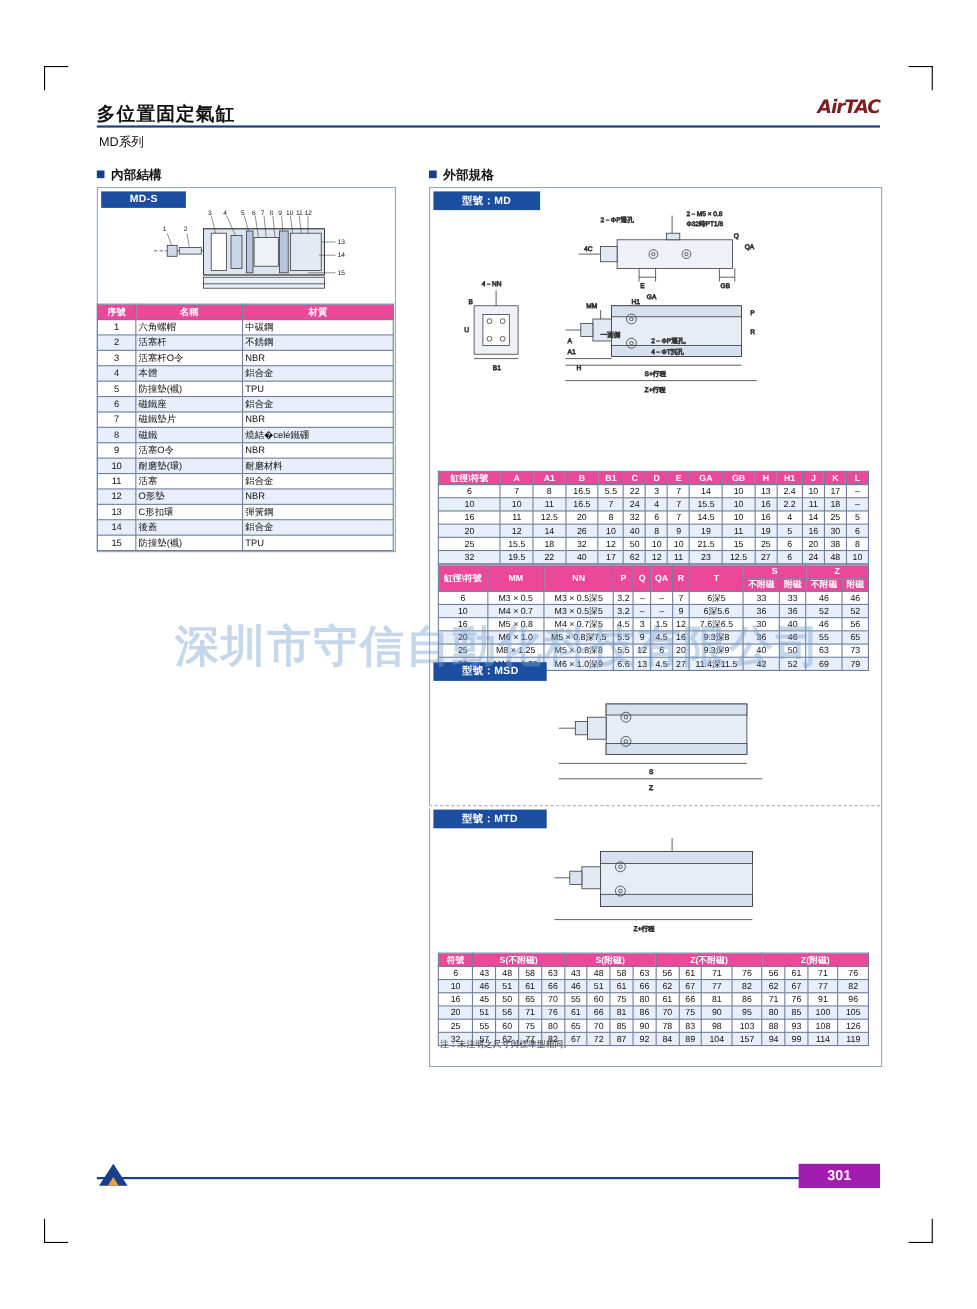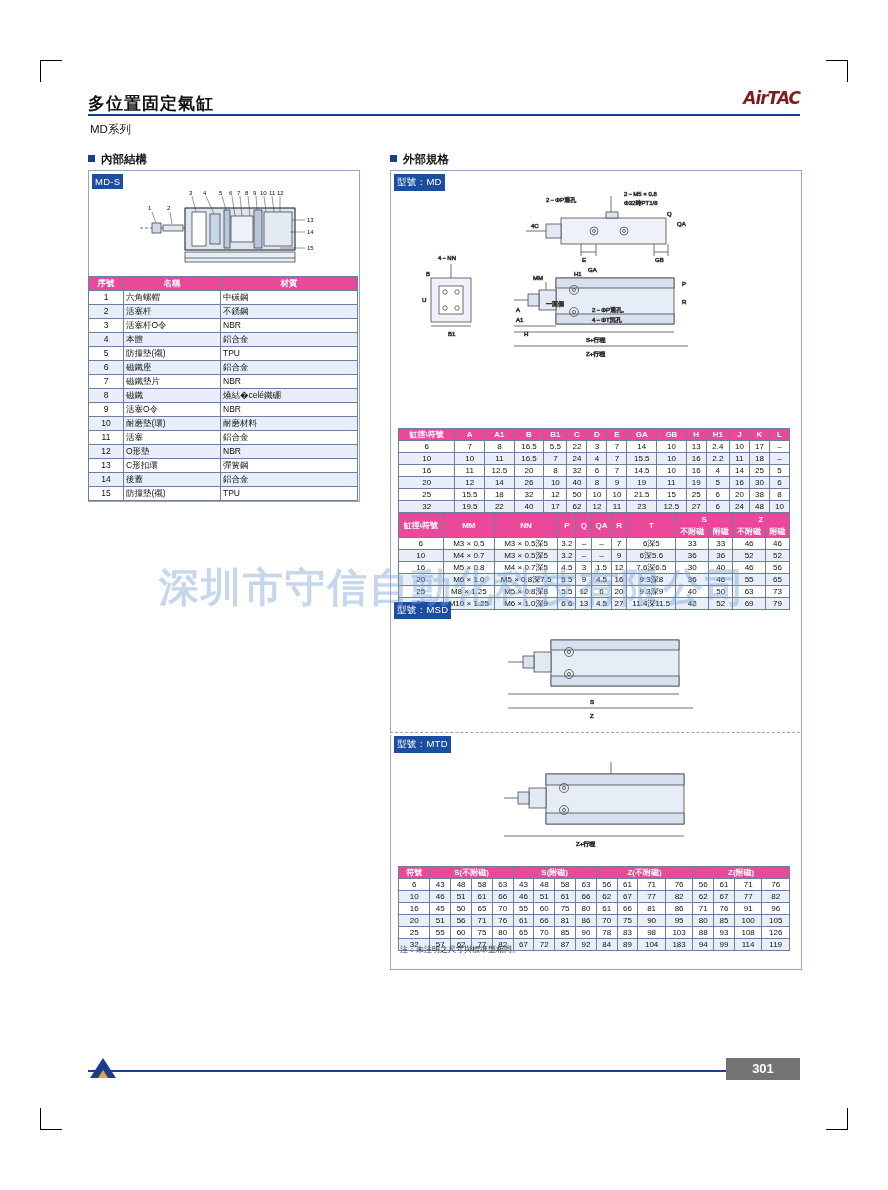"MD-S" .tagblue { font-weight: normal -> bold; padding: 2px 3px -> 2px 26px }
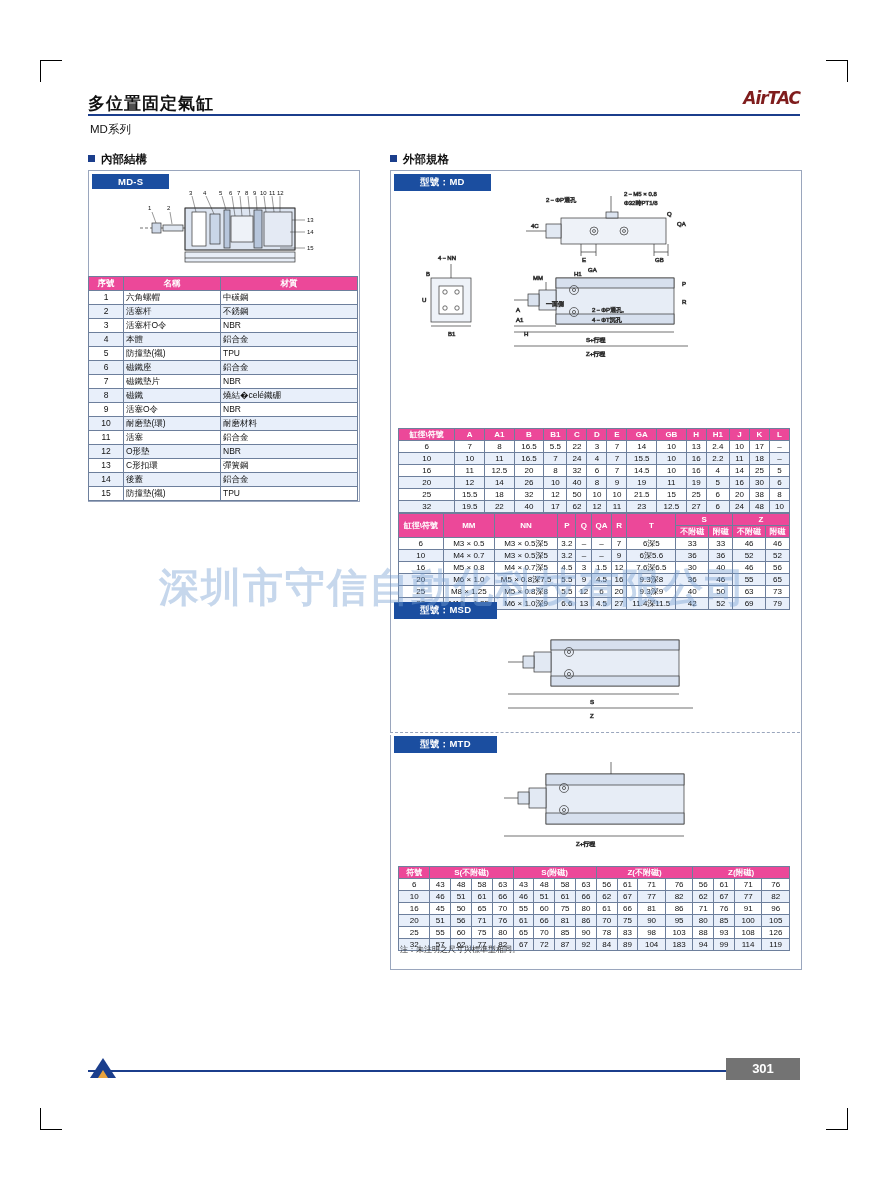"183" td { text: 183 -> 157 }
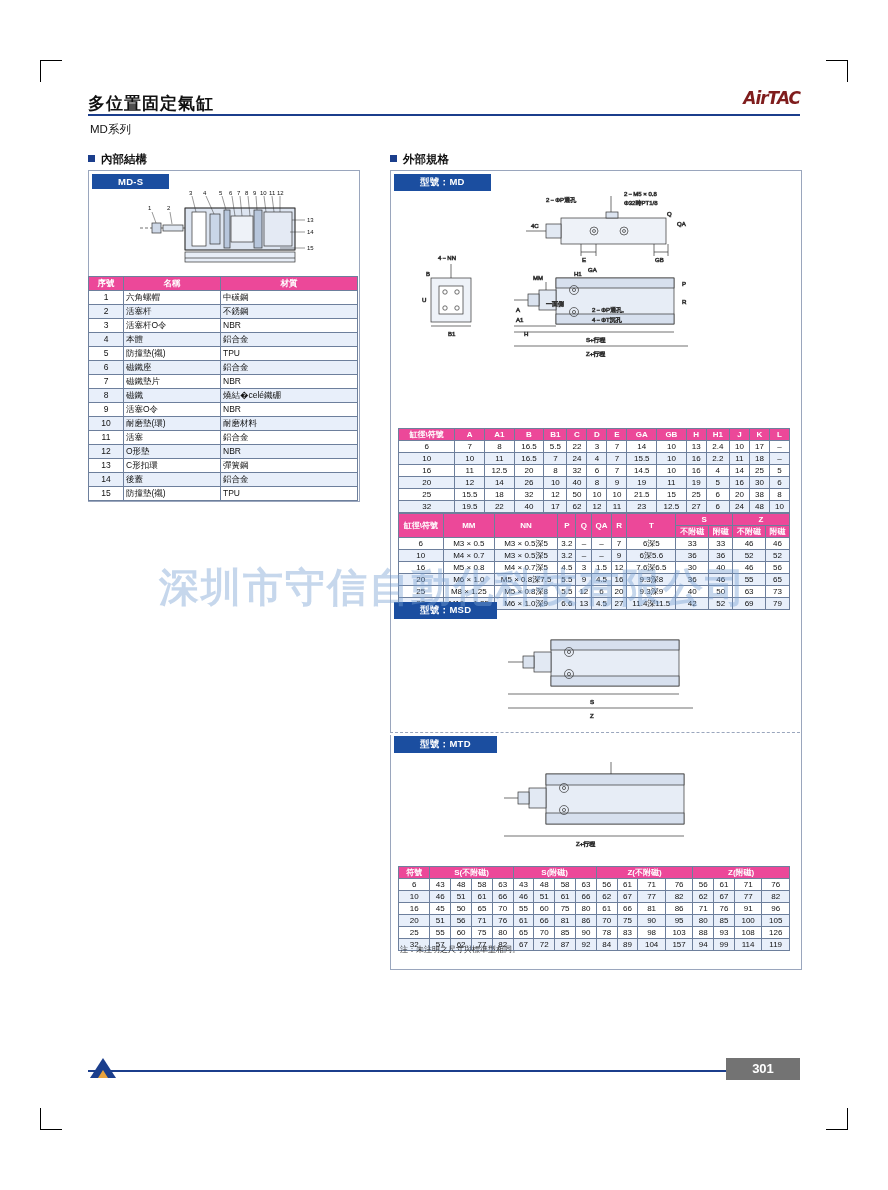"301" .pg { background: #737373 -> #a21caf }
